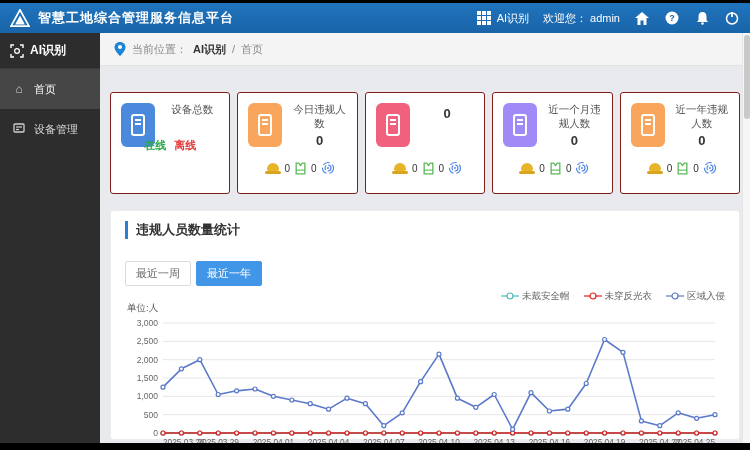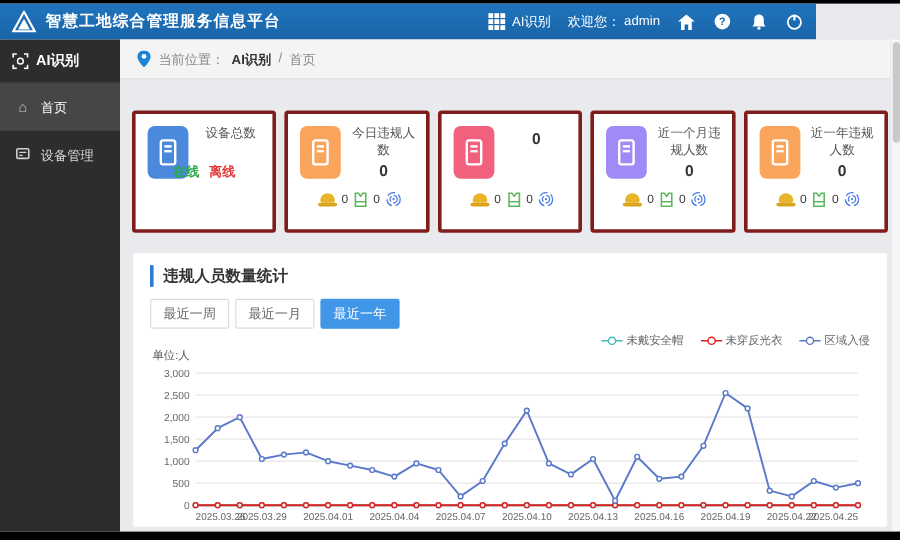"智慧工地综合管理服务信息平台" .header { width: 680px -> 750px }
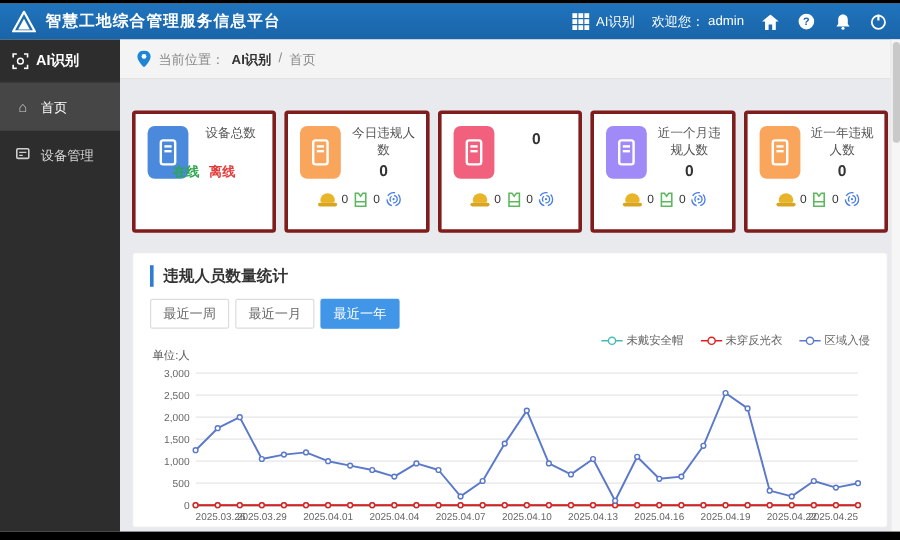"设备总数" .card { border: 3px solid #7f1d1d -> 1px solid #7f1d1d }
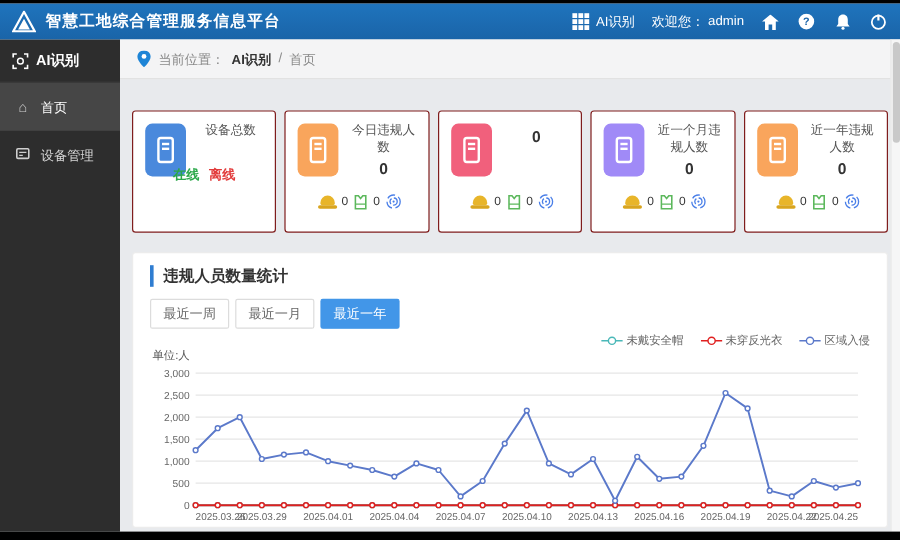"最近一周" .tabs { margin-top: 10px -> 22px }
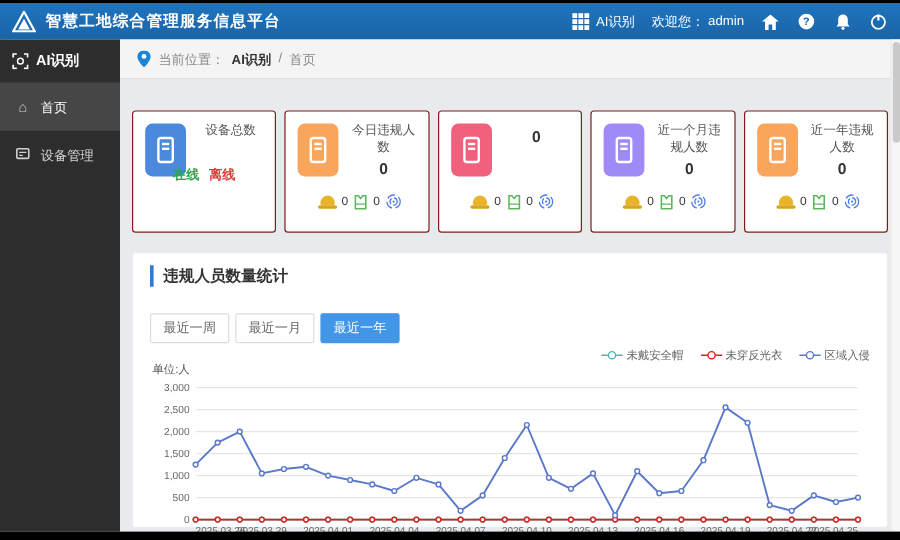"最近一月" button.tab { html: <button>最近一月</button> -> none }
